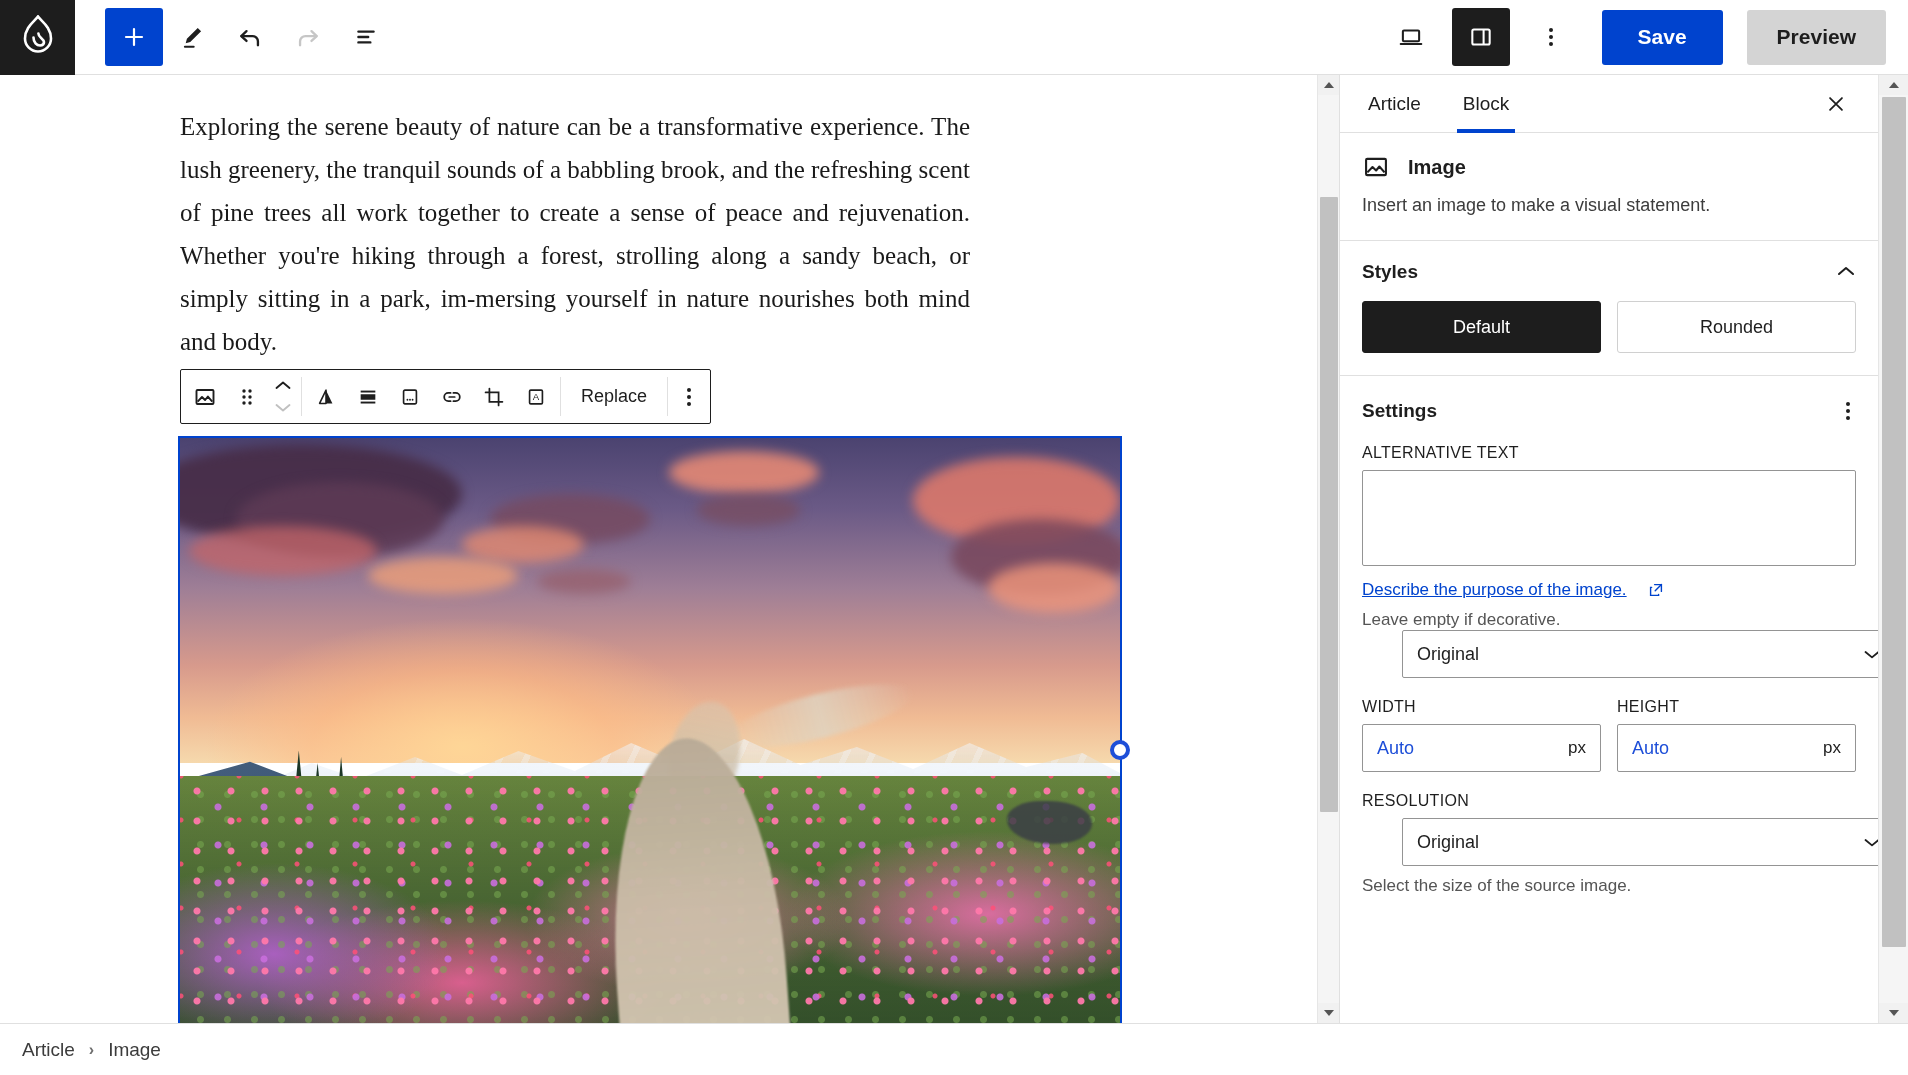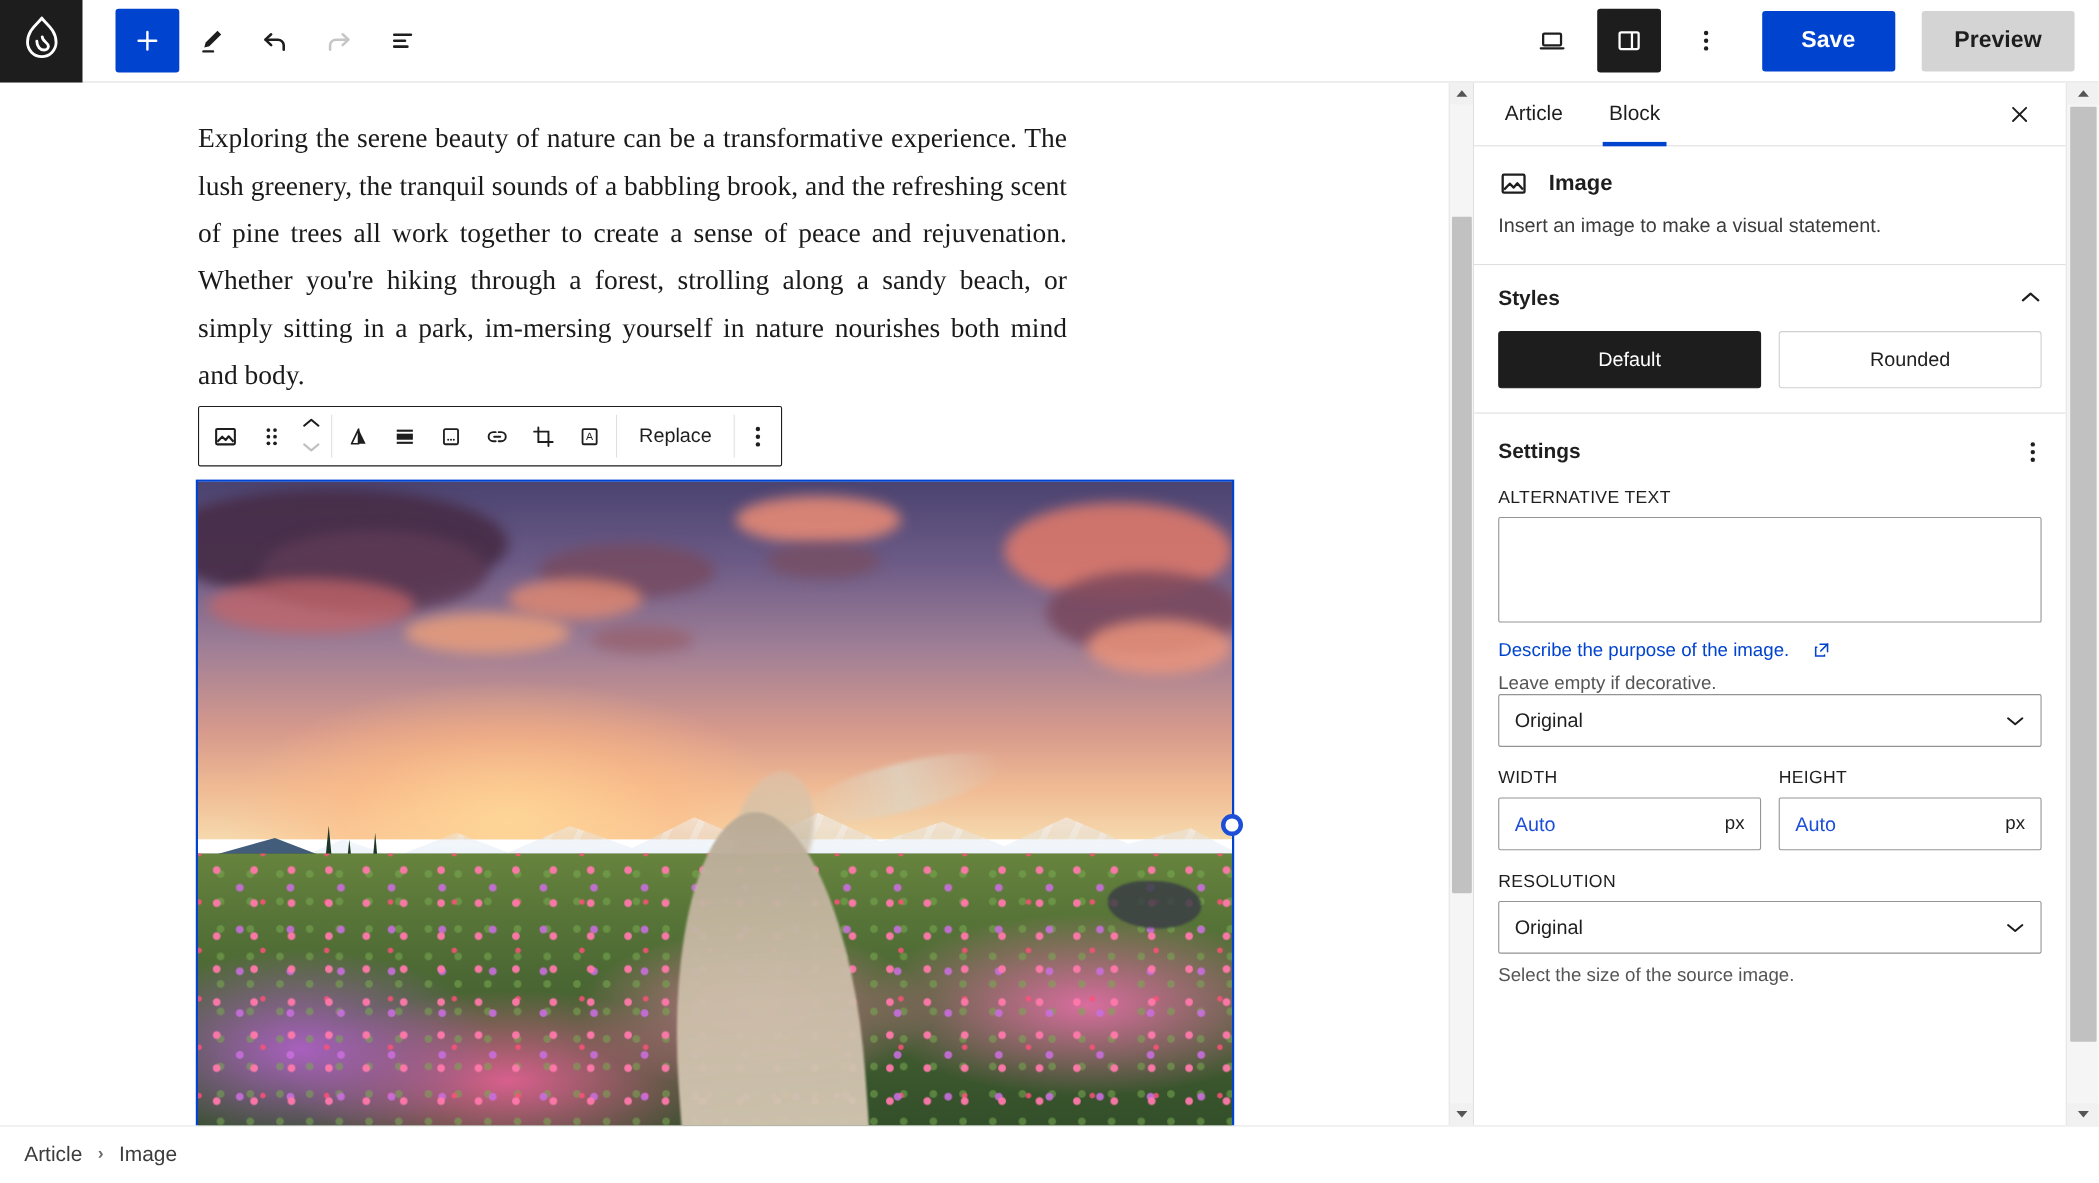"Describe the purpose of the" .help-link { text-decoration: none -> underline }
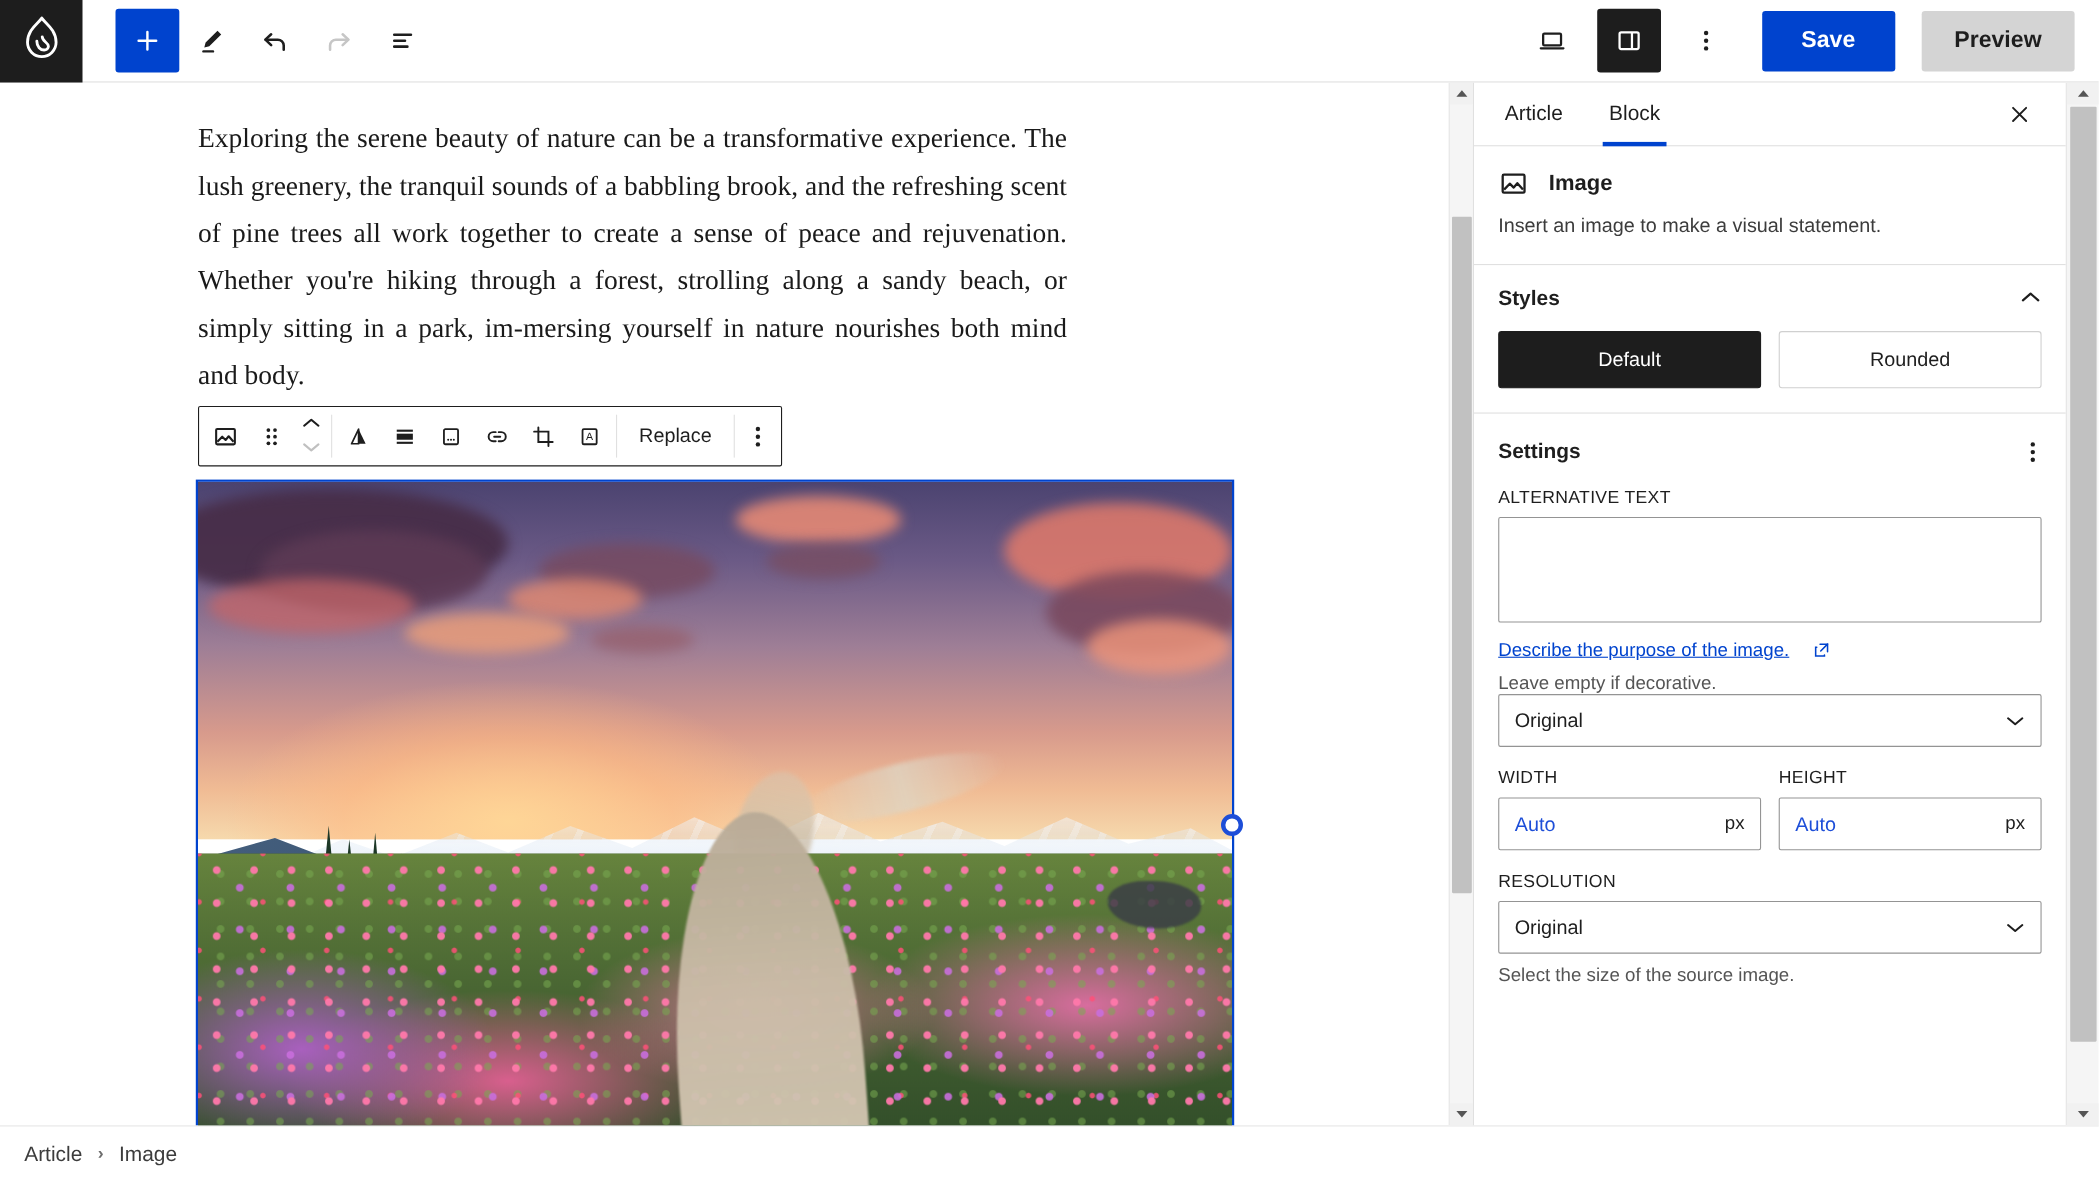"Original" .select-box { margin-left: none -> 40px }
